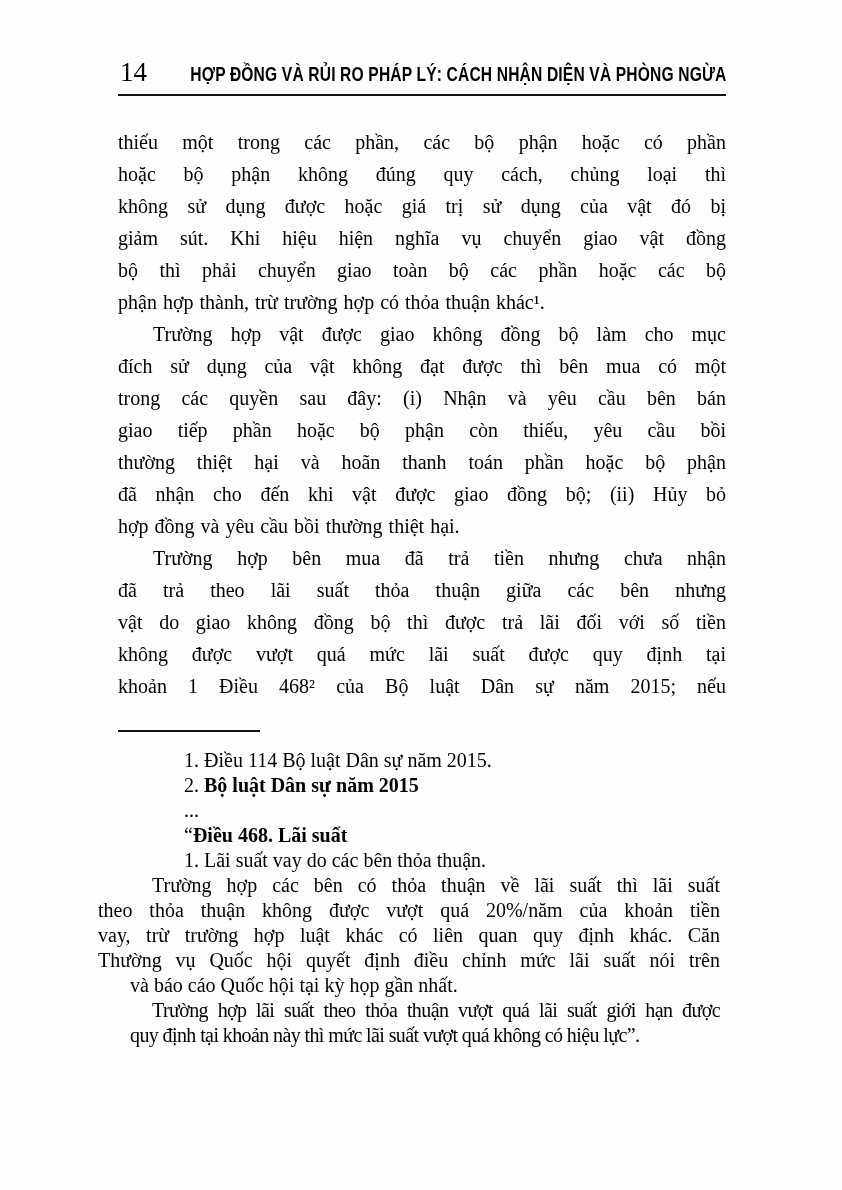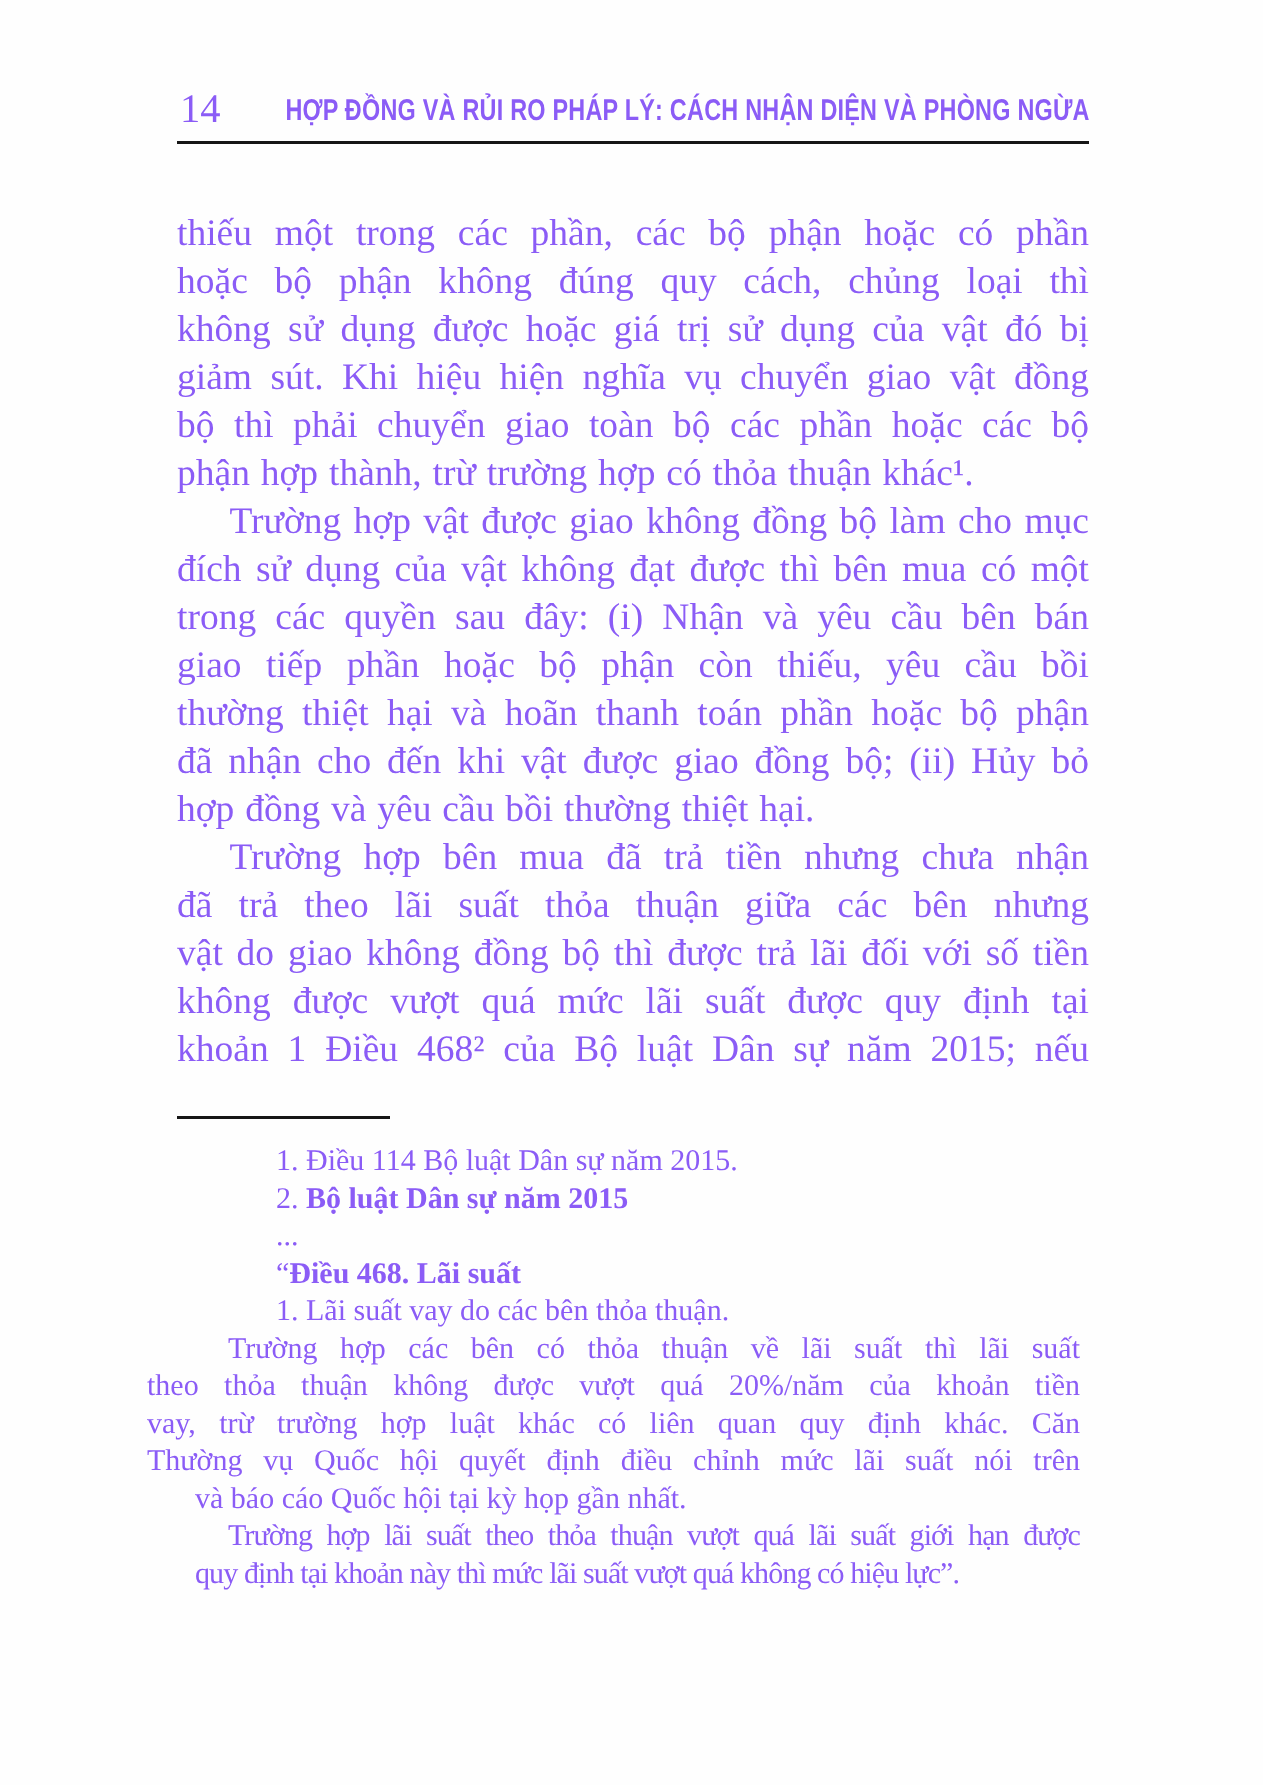"14" .page { color: #8b5cf6 -> #000000 }
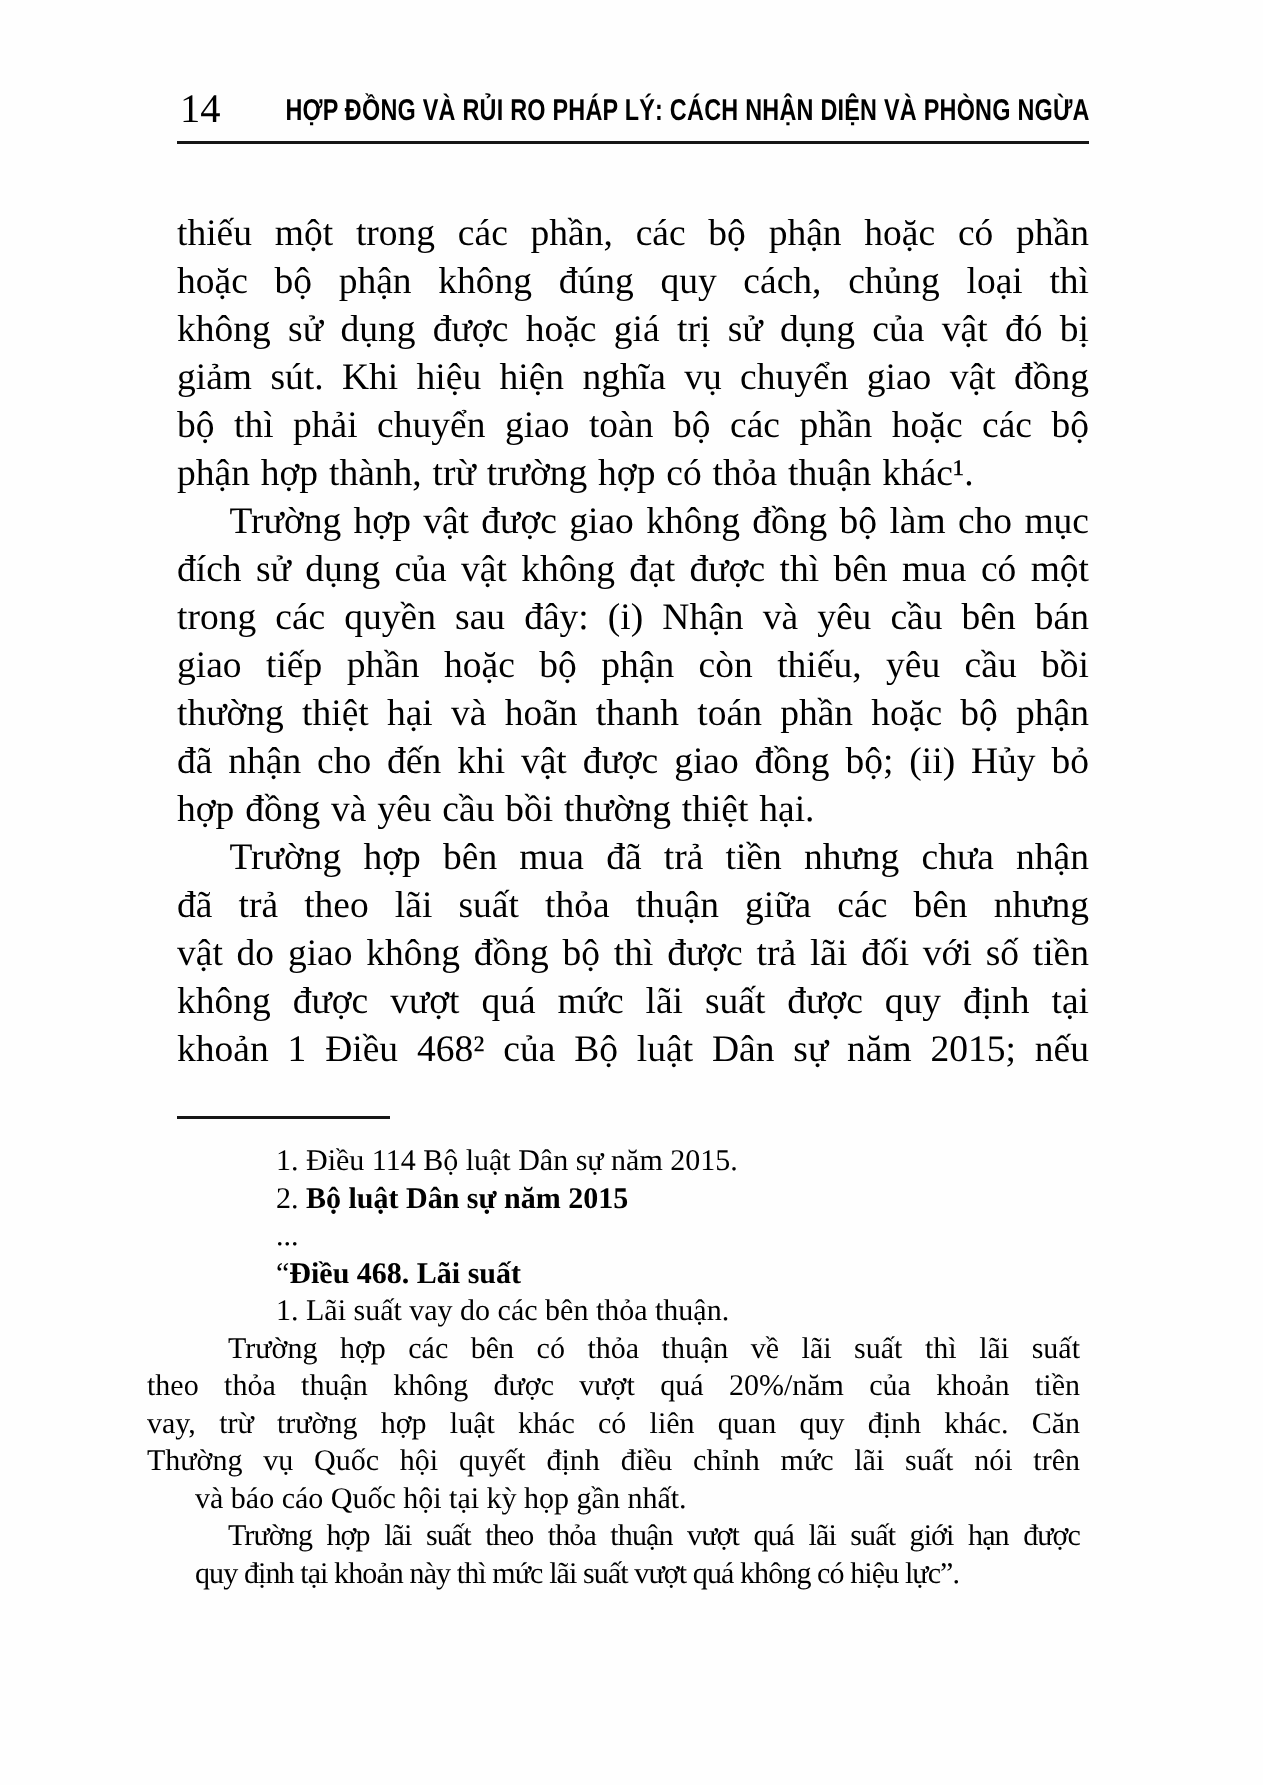"thiếu một trong các phần," .bodytext { font-size: 25px -> 20px; margin-top: 44px -> 30px }
